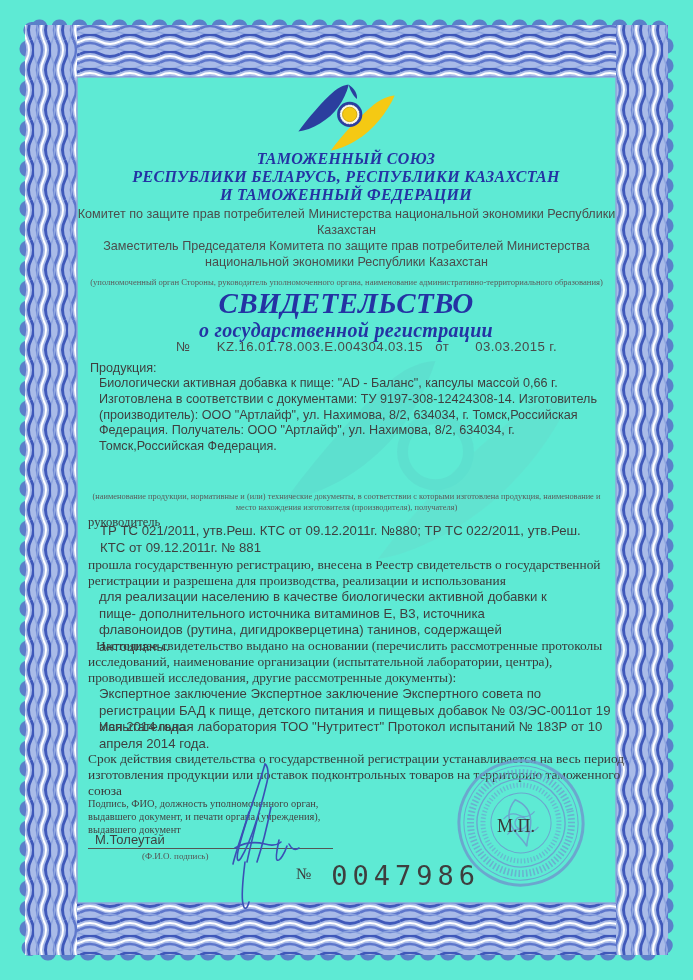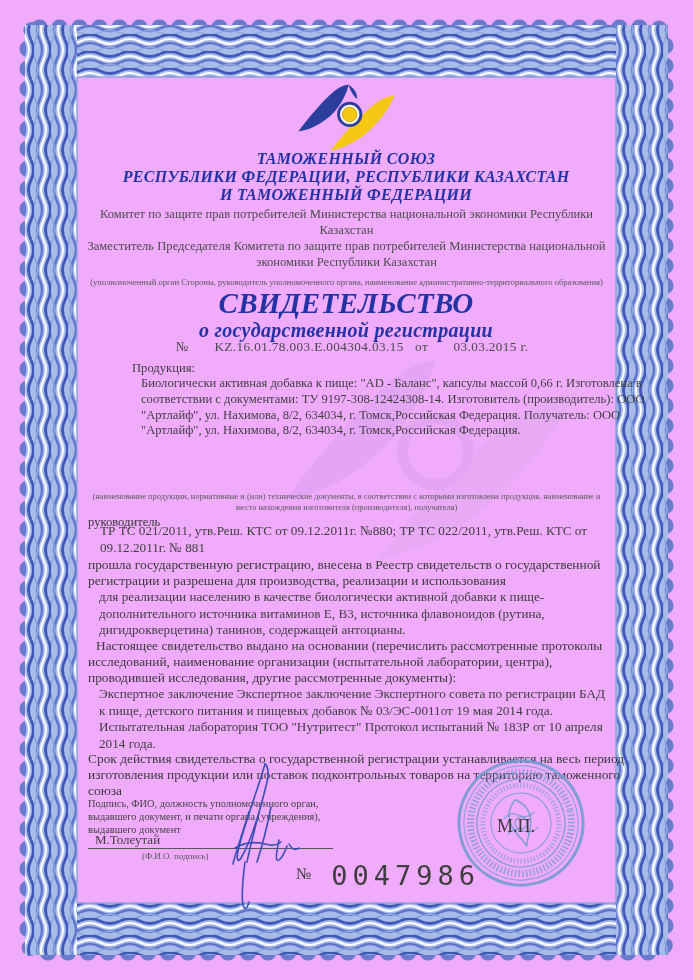"ТАМОЖЕННЫЙ СОЮЗ" .page { background: #f0abfc -> #5eead4 }
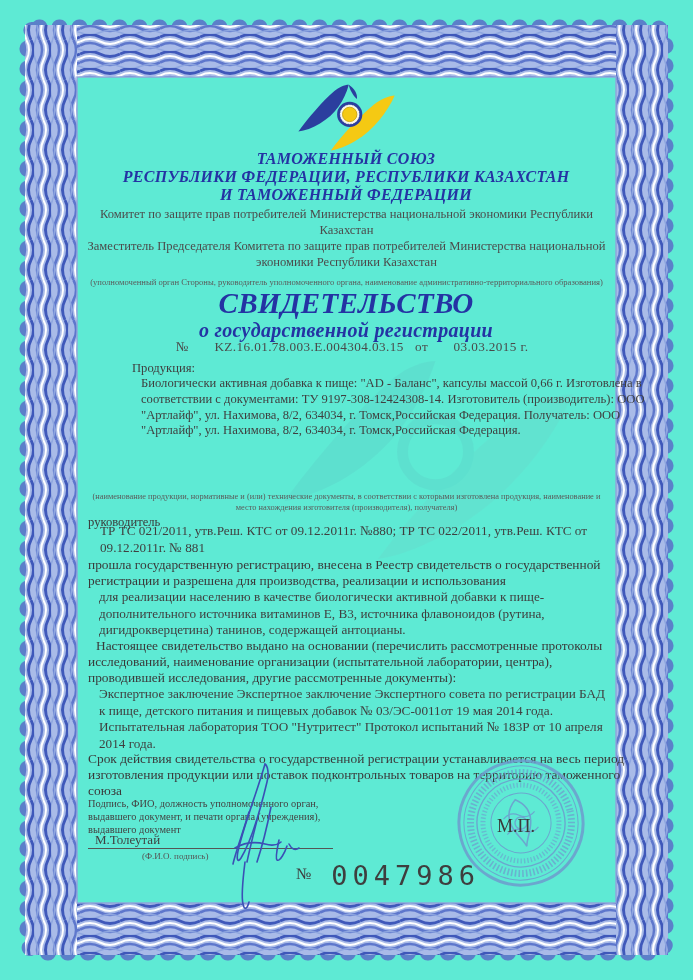"РЕСПУБЛИКИ ФЕДЕРАЦИИ, РЕСПУБЛИКИ" div.abs { text: ФЕДЕРАЦИИ -> БЕЛАРУСЬ }
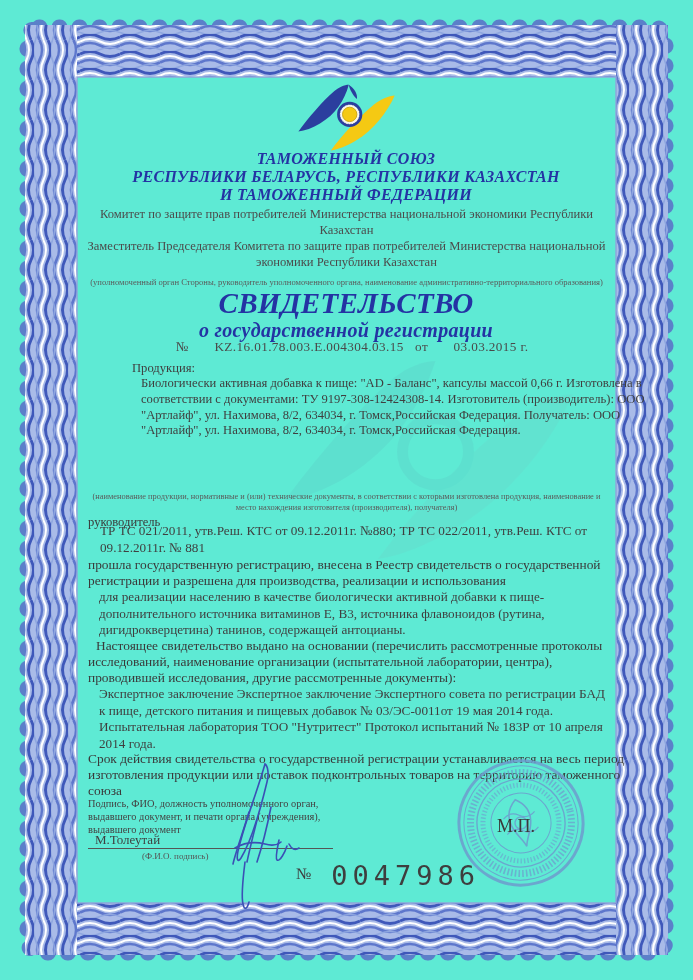"Комитет по защите прав потребителей" .sans { font-family: Liberation Serif, serif -> Liberation Sans, sans-serif }
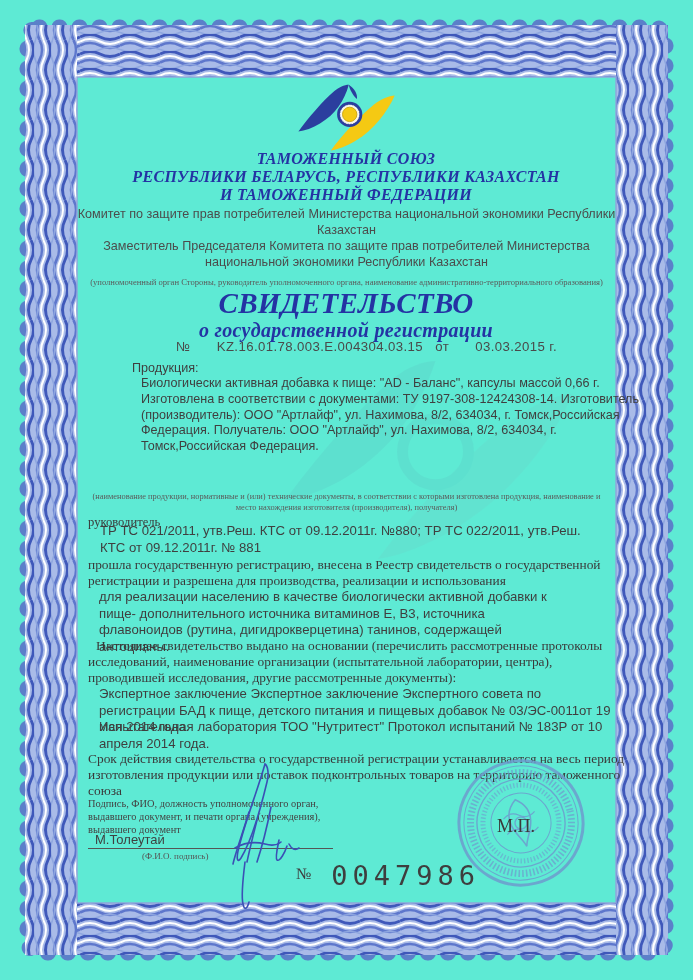"Продукция:" .body-sans { margin-left: 42px -> none }
